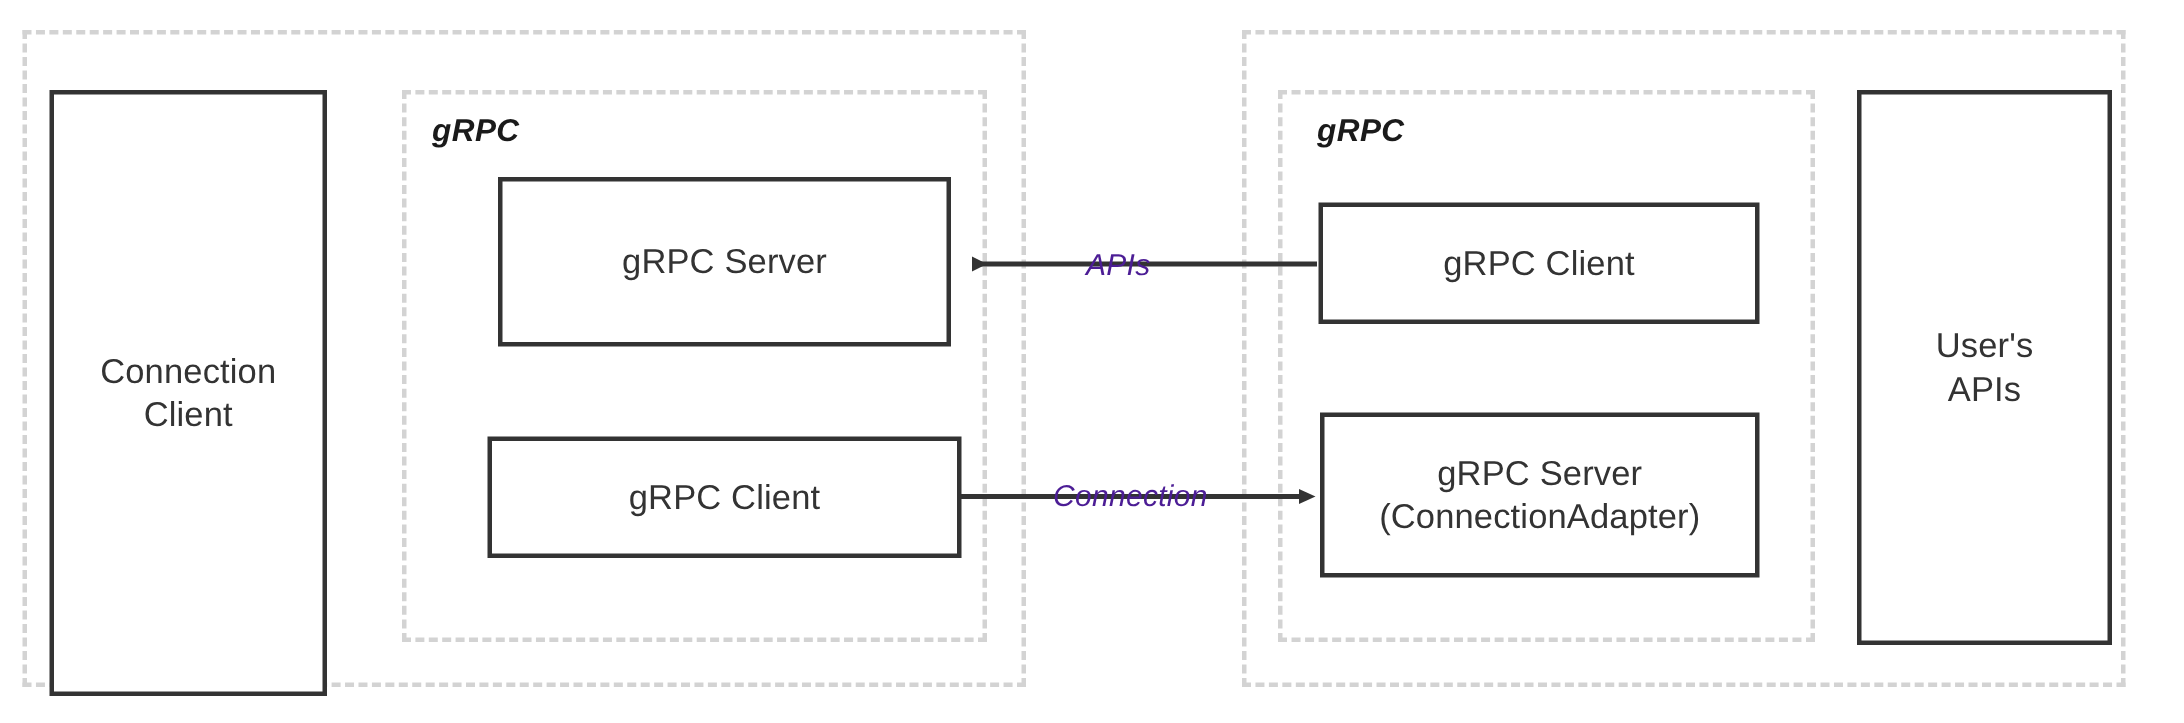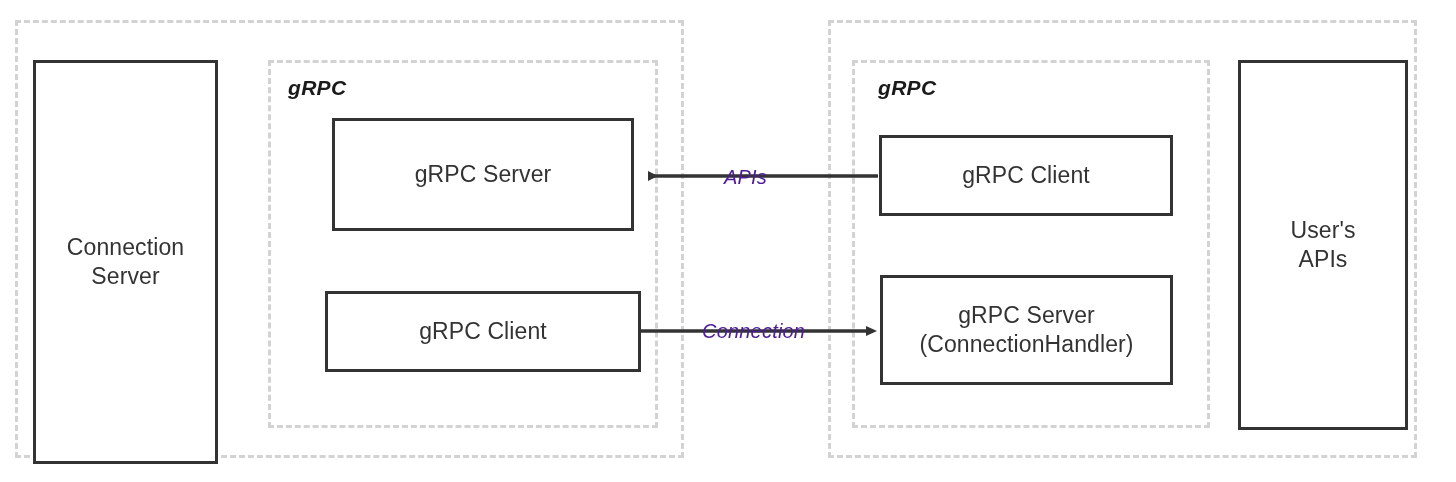"Server" span { text: Server -> Client }
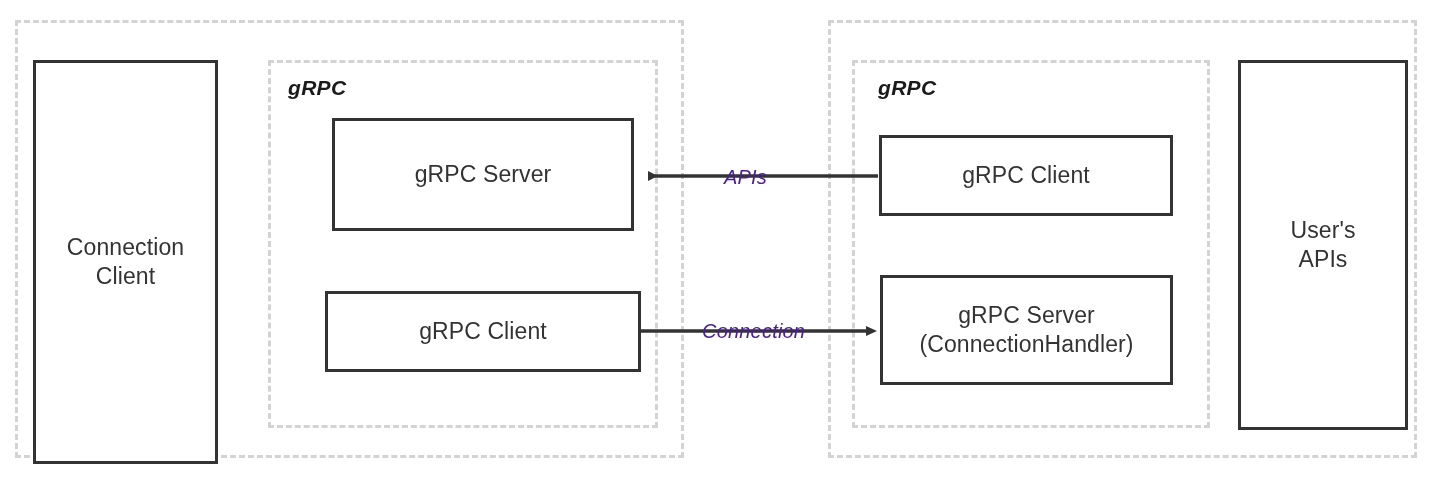"(ConnectionHandler)" span { text: ConnectionHandler -> ConnectionAdapter }
